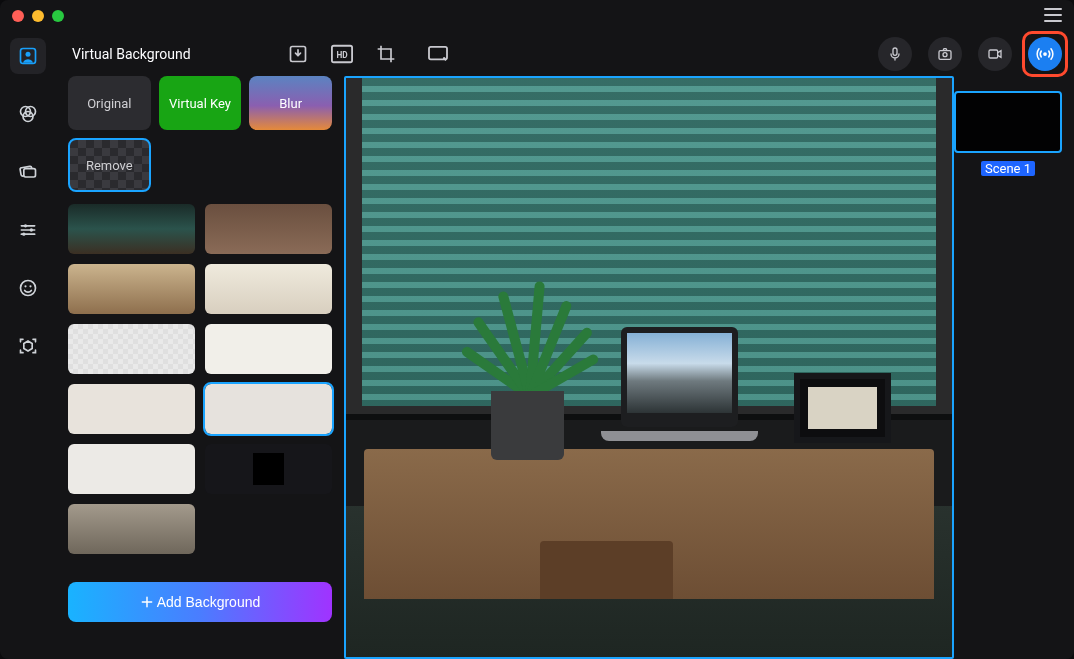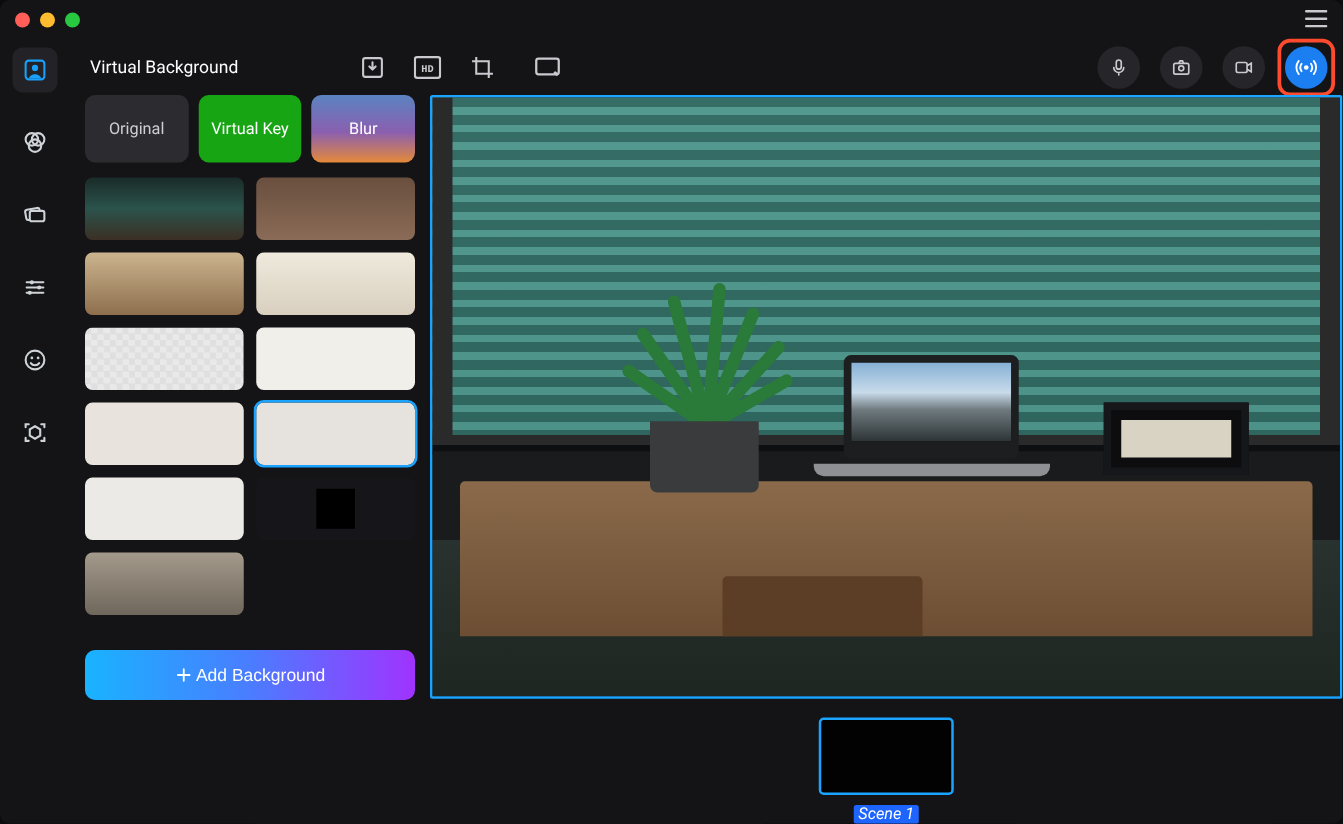"HD" .tb-icon { font-family: Liberation Mono, monospace -> none }
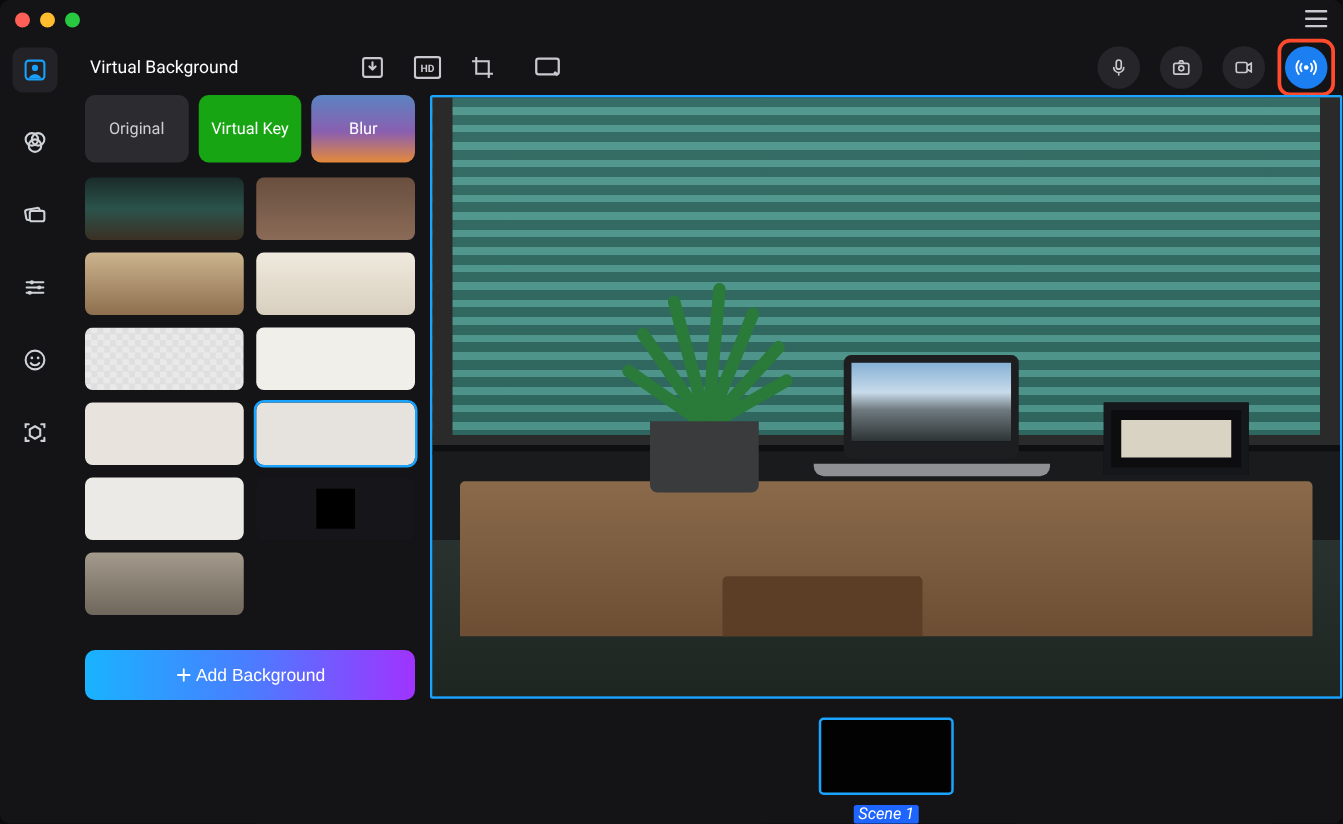"Remove" div.mode-tile { html: none -> <div> <span>Remove</span> </div> }
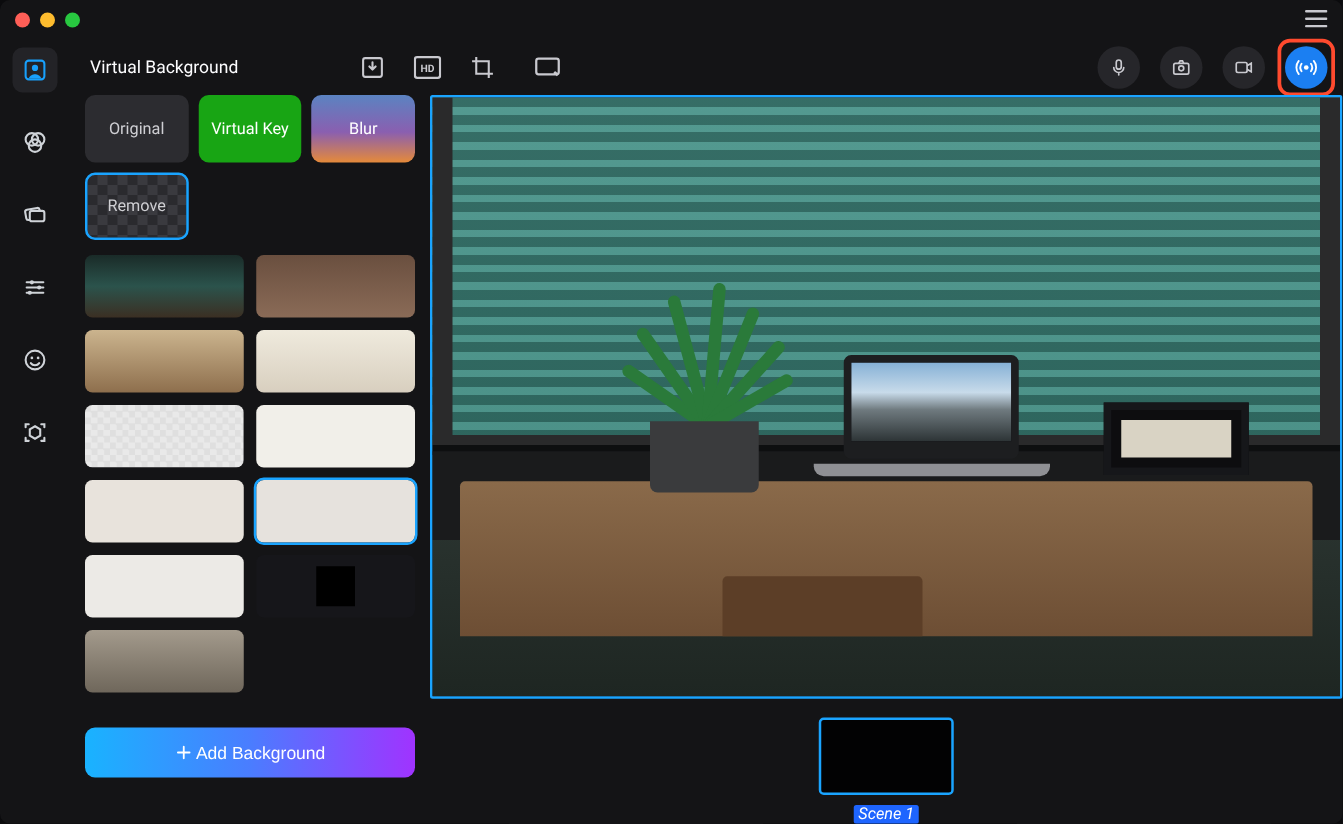"Scene 1" .preview-area { flex-direction: column -> none; font-style: italic -> none; padding-right: none -> 12px }
